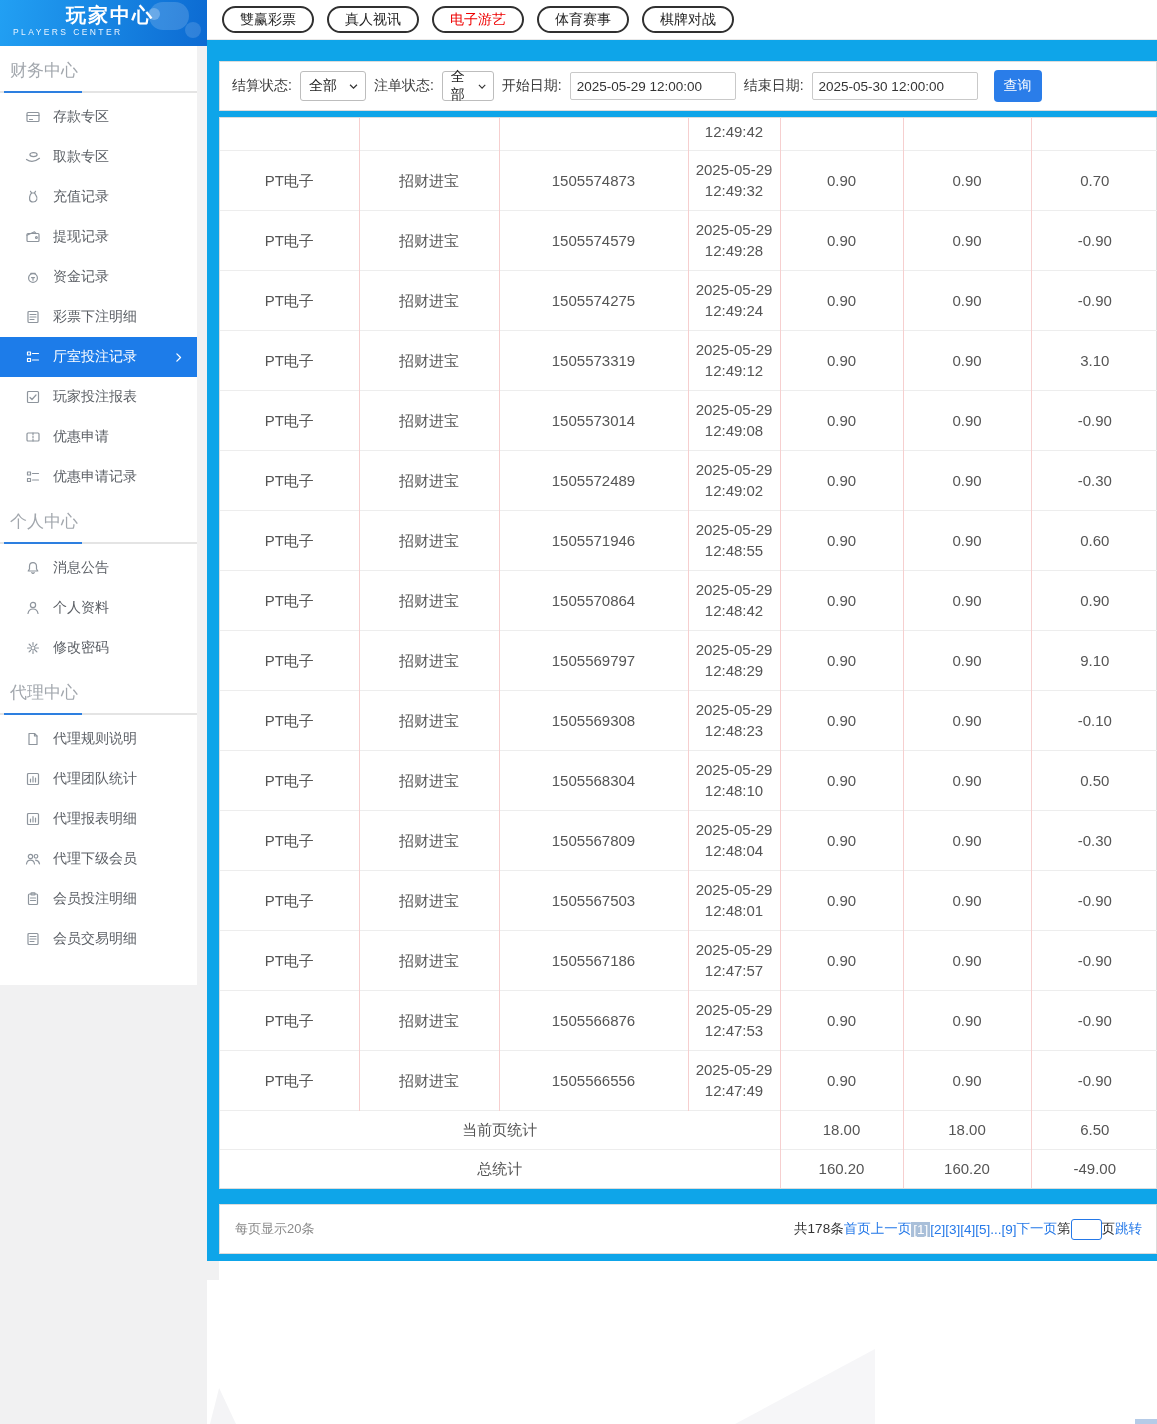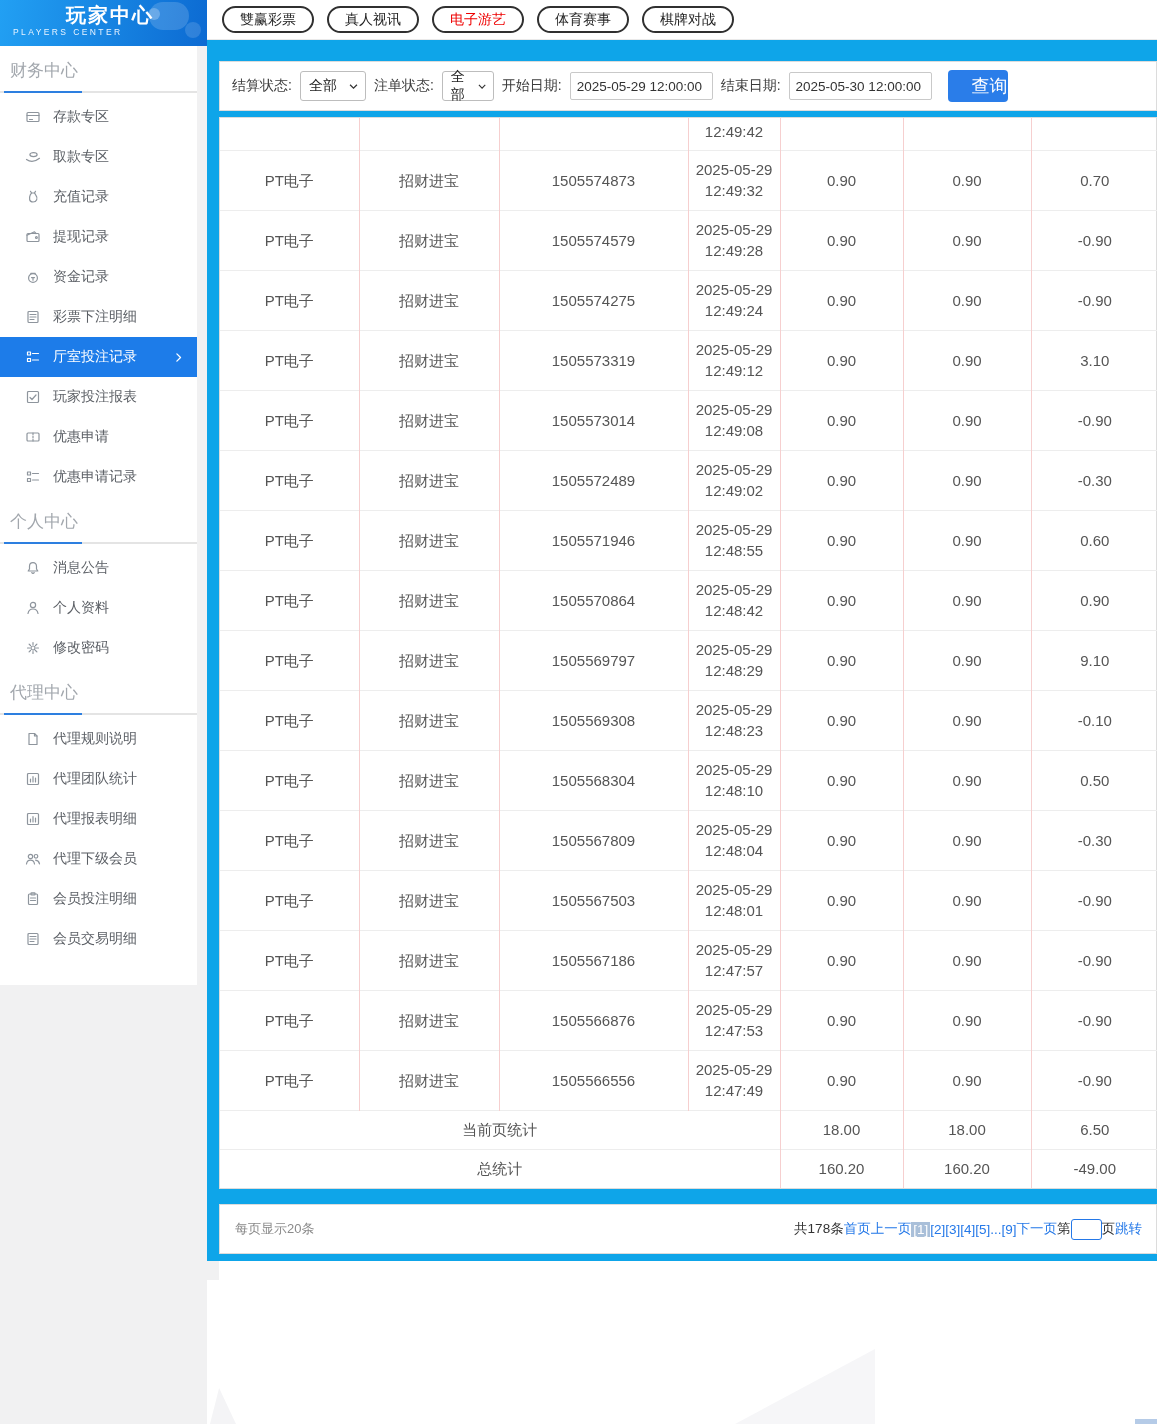"2025-05-29 12:00:00" .finput { width: 143px -> 166px }
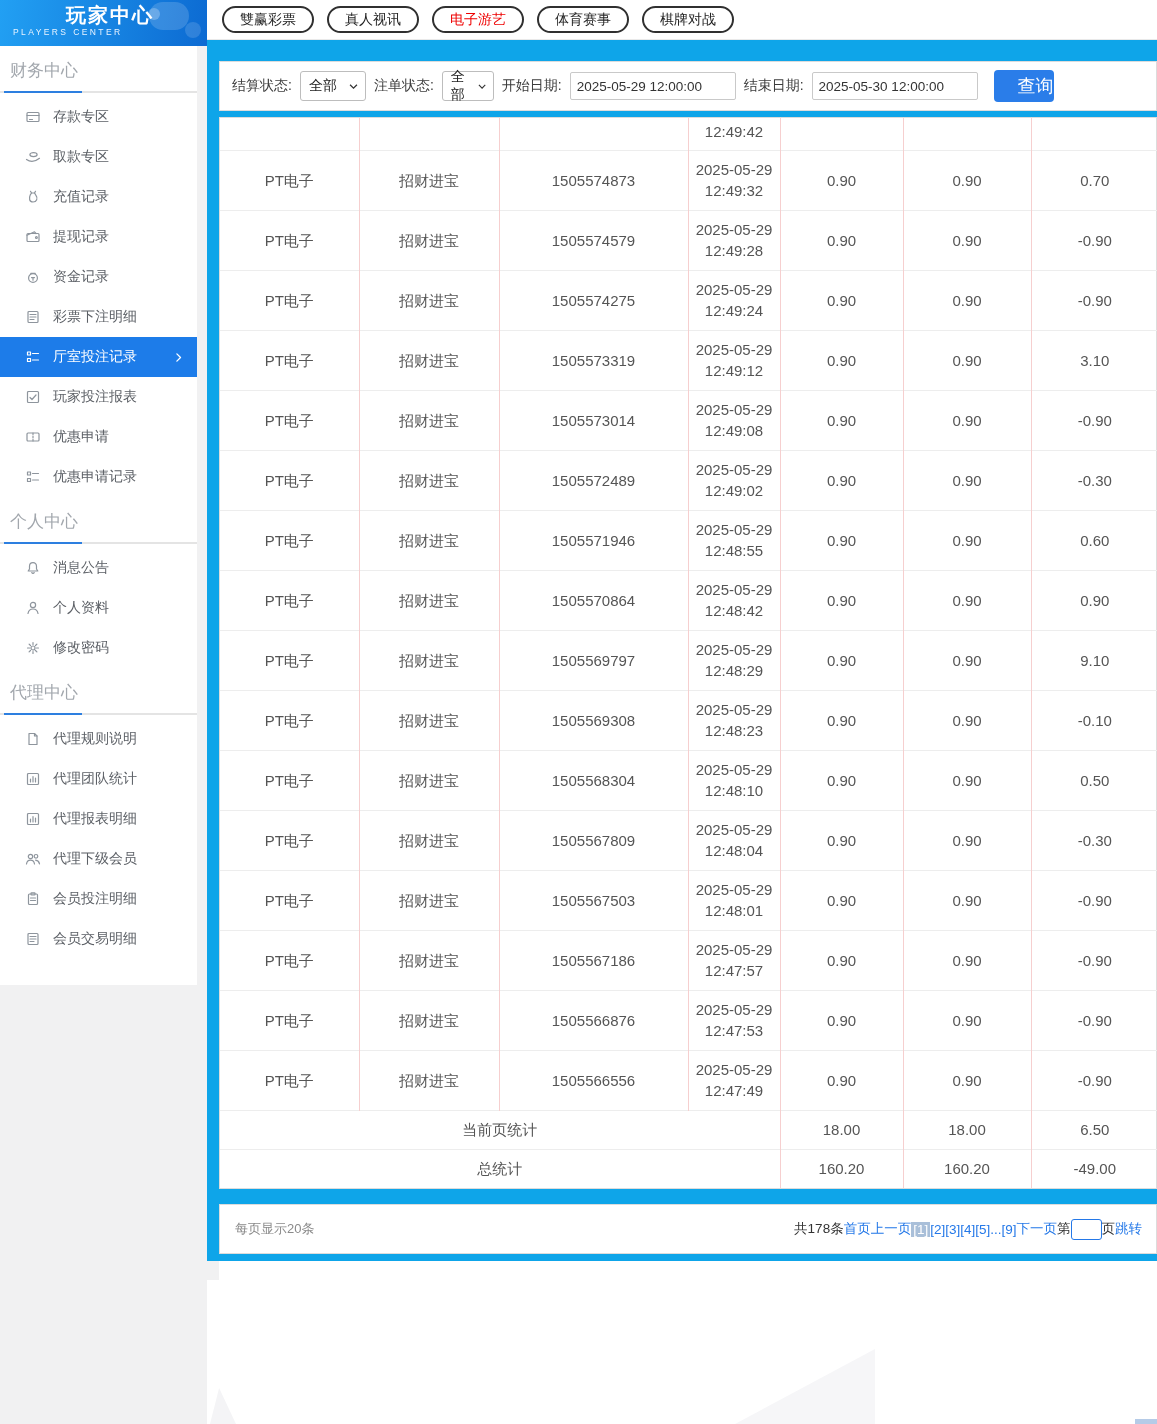"查询" .query-btn { font-size: 18px -> 14px; text-align: right -> none; width: 60px -> 48px }
